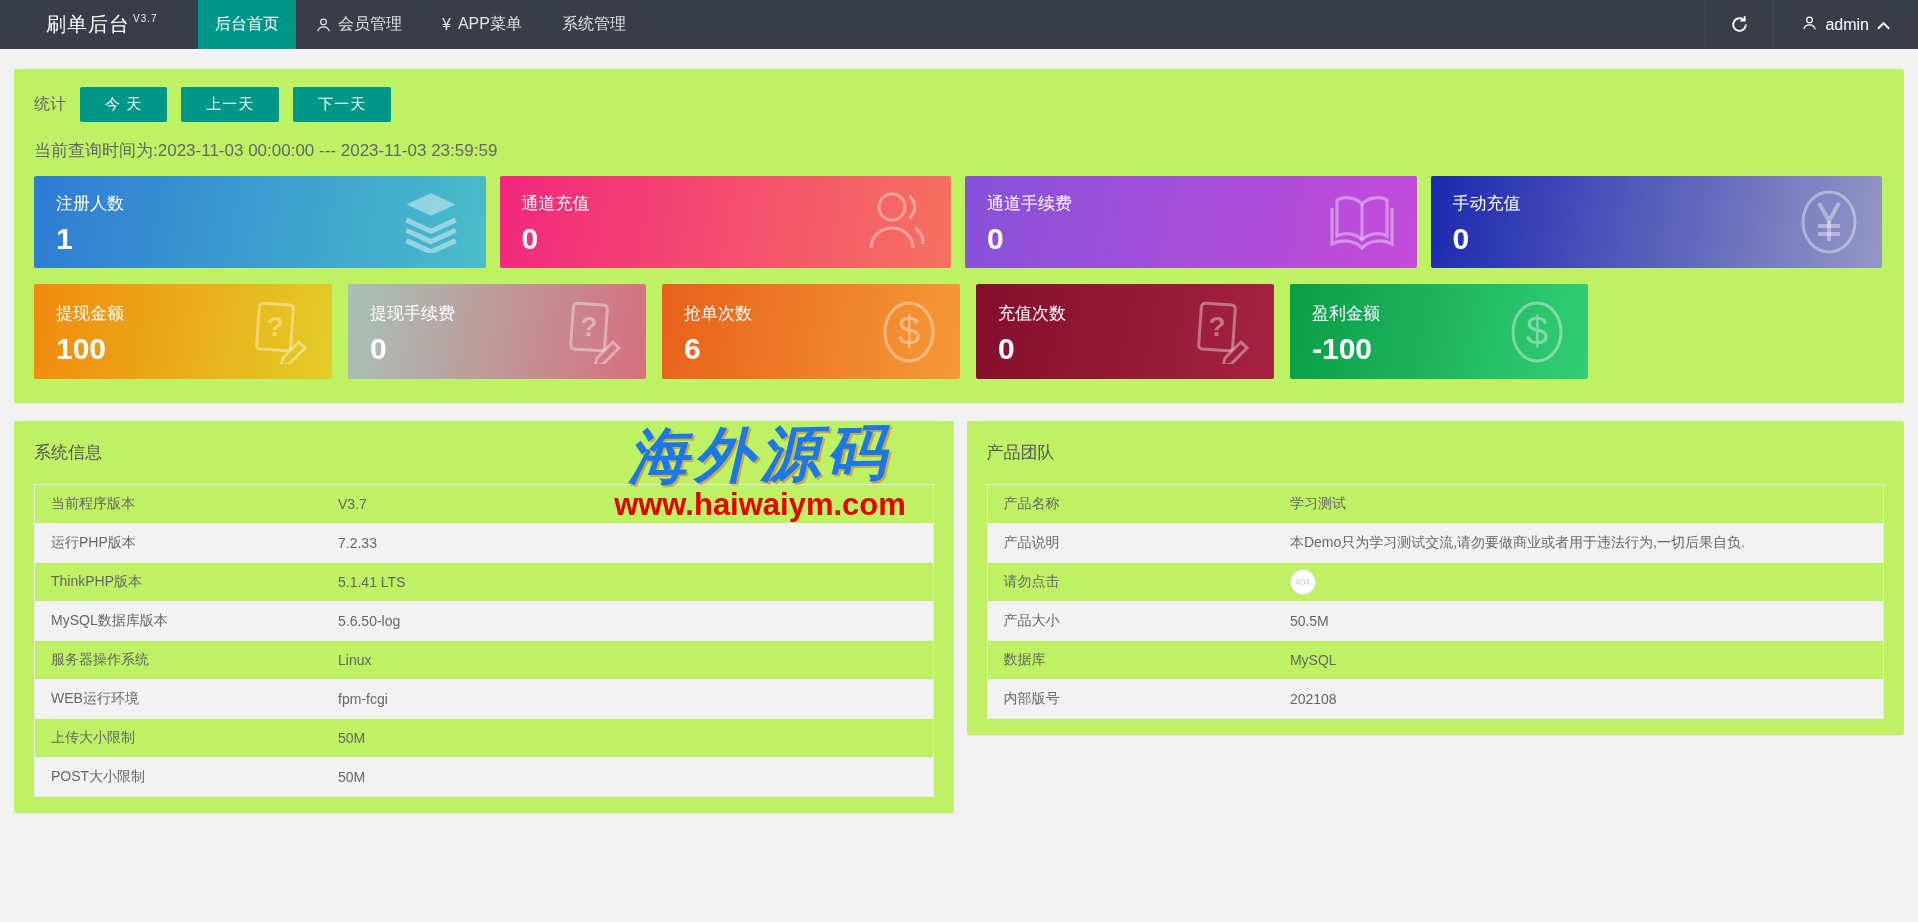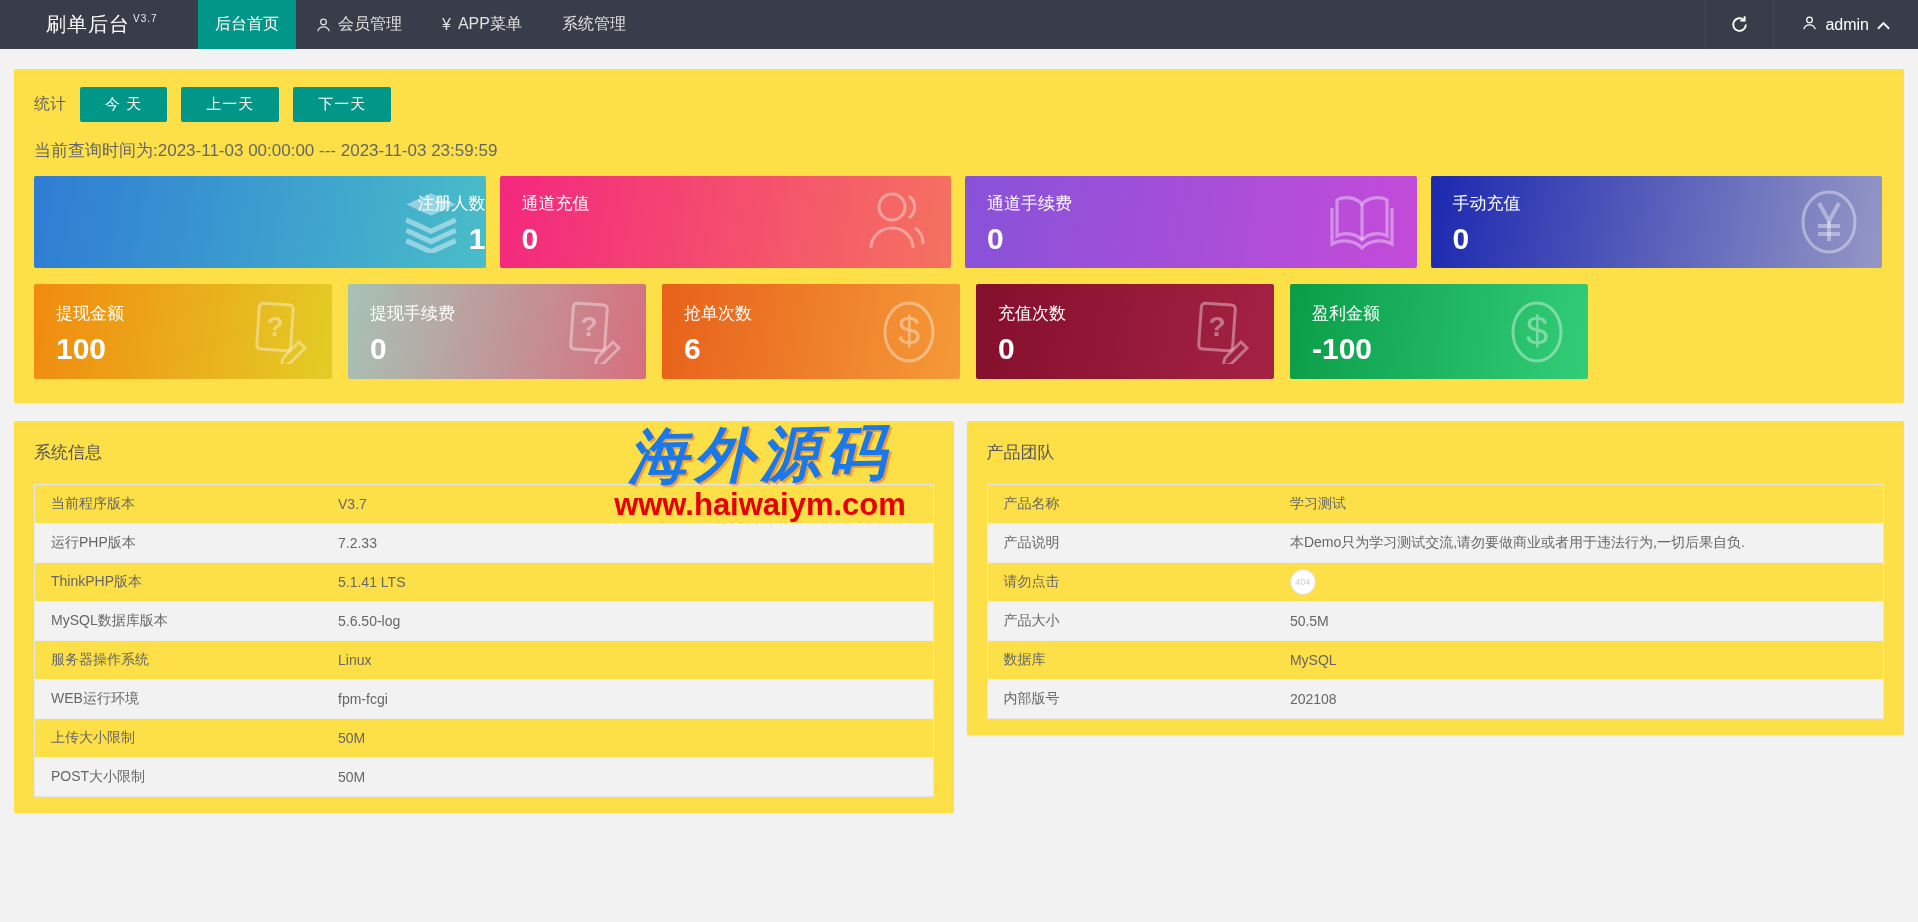"统计" .panel { background: #fde047 -> #bef264 }
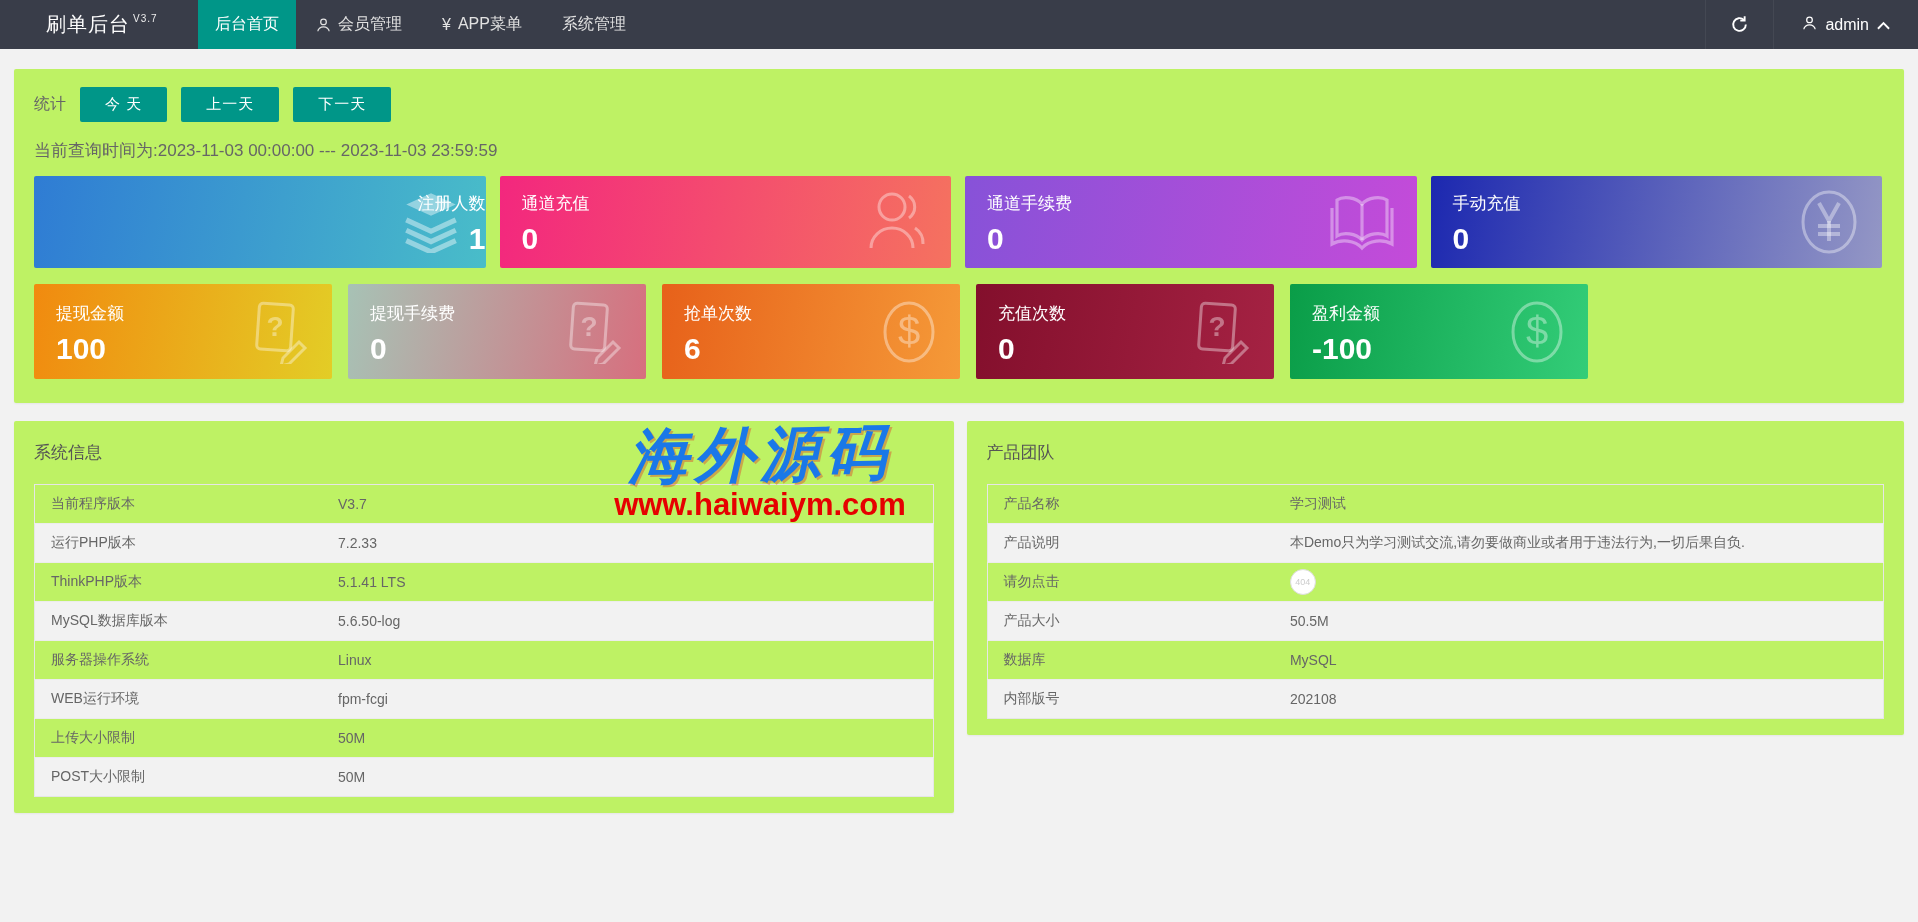"注册人数" div.card { text-align: right -> none }
